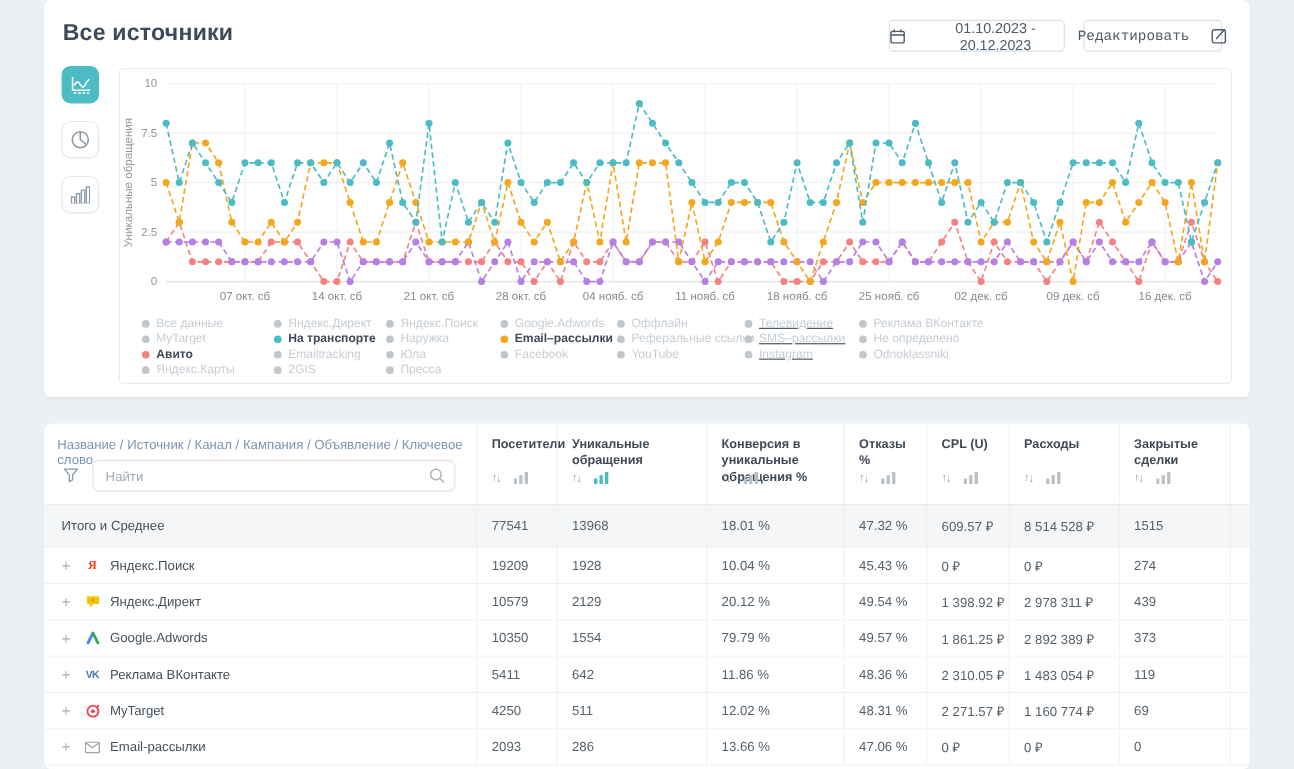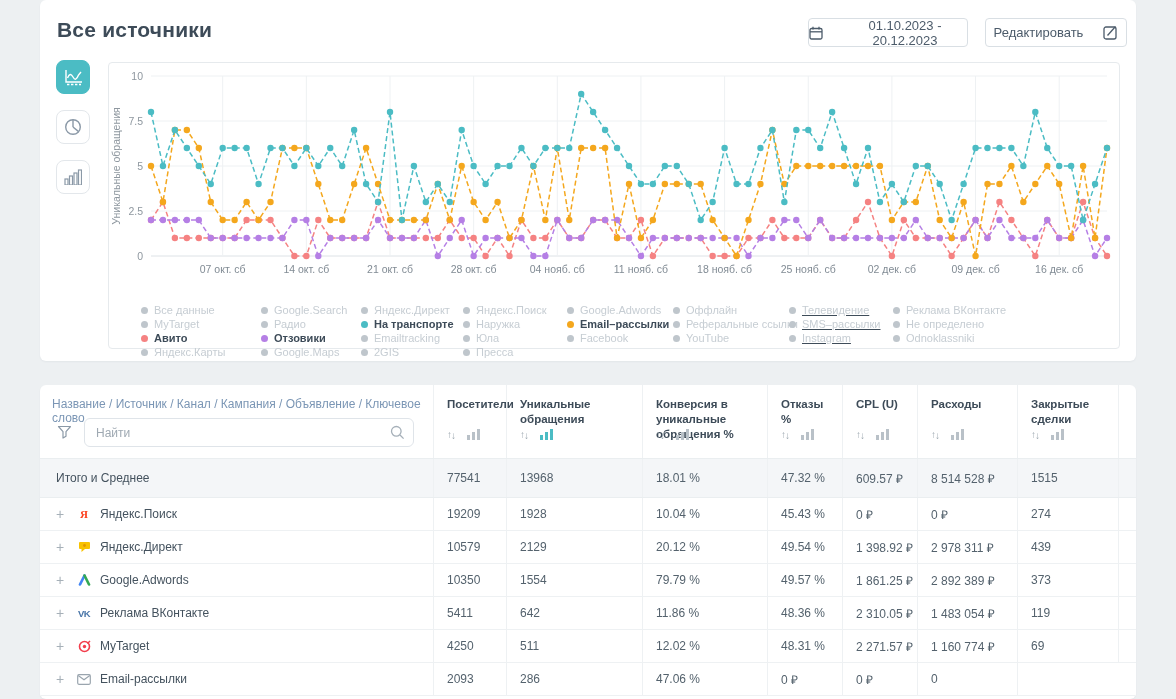"Редактировать" #edit-btn { font-family: none -> Liberation Mono, monospace; width: 142px -> 126px }
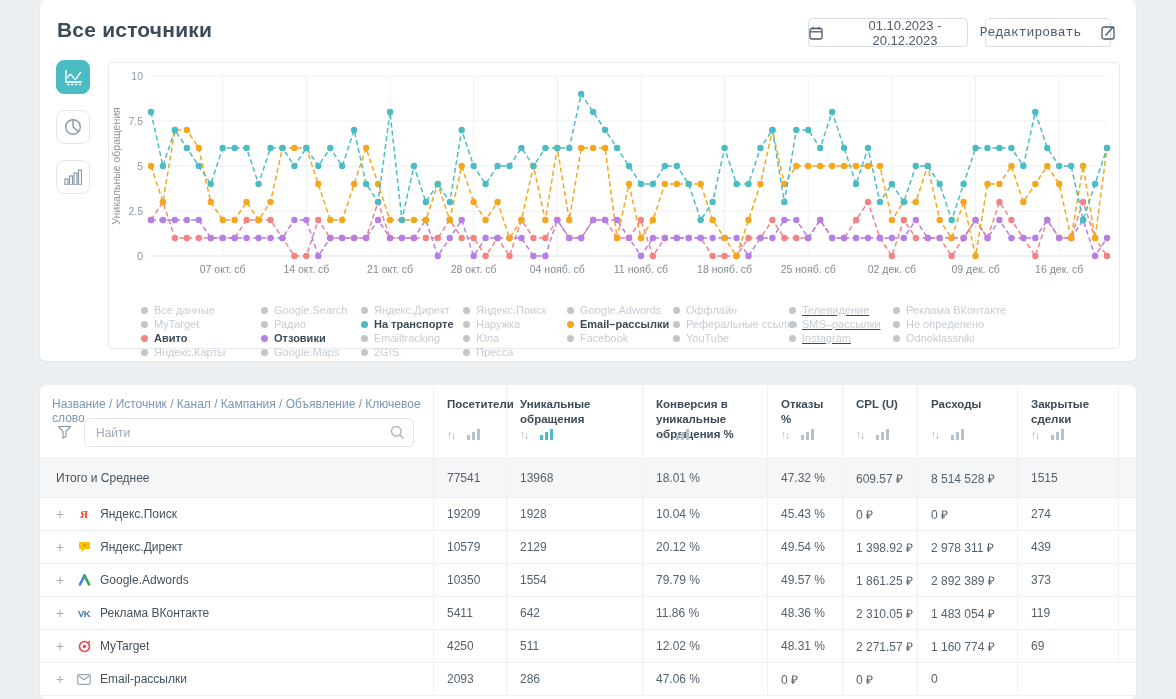"Все данные" .legend { left: 32px -> 20px; margin-top: 16px -> none }
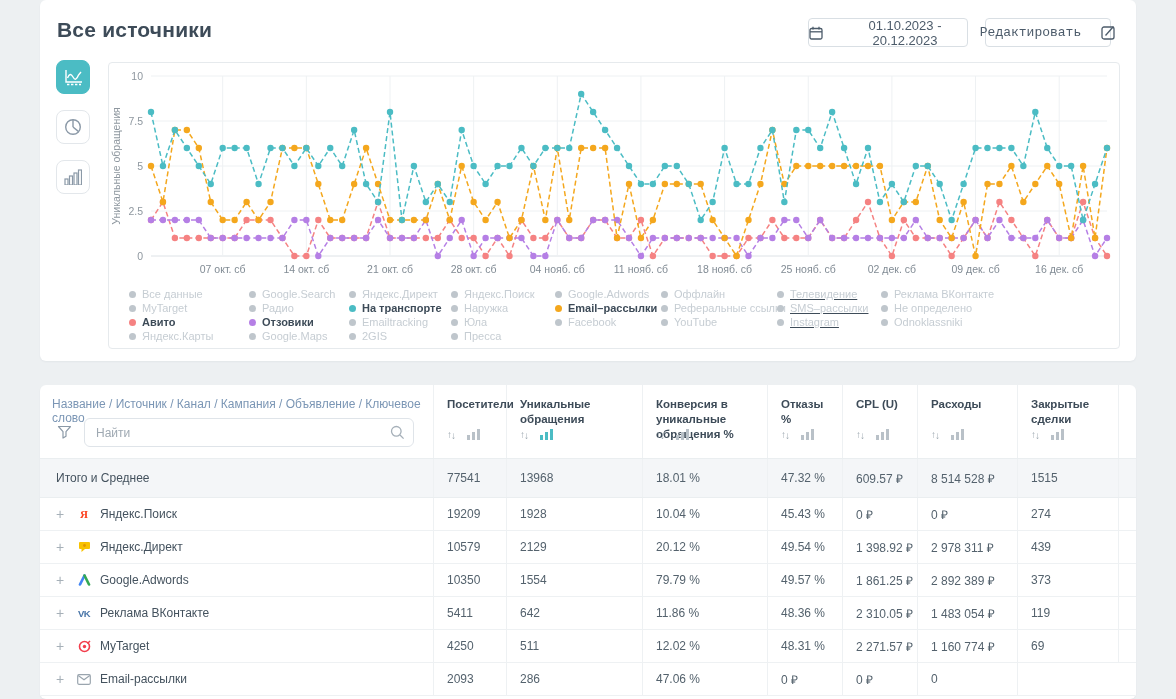"Google.Search" div.legend-col { html: <div> <div> <span></span> <span>Google.Search</span> </div> <div> <span></span> <span>Радио</span> </div> <div> <span></span> <span>Отзовики</span> </div> <div> <span></span> <span>Google.Maps</span> </div> </div> -> none }
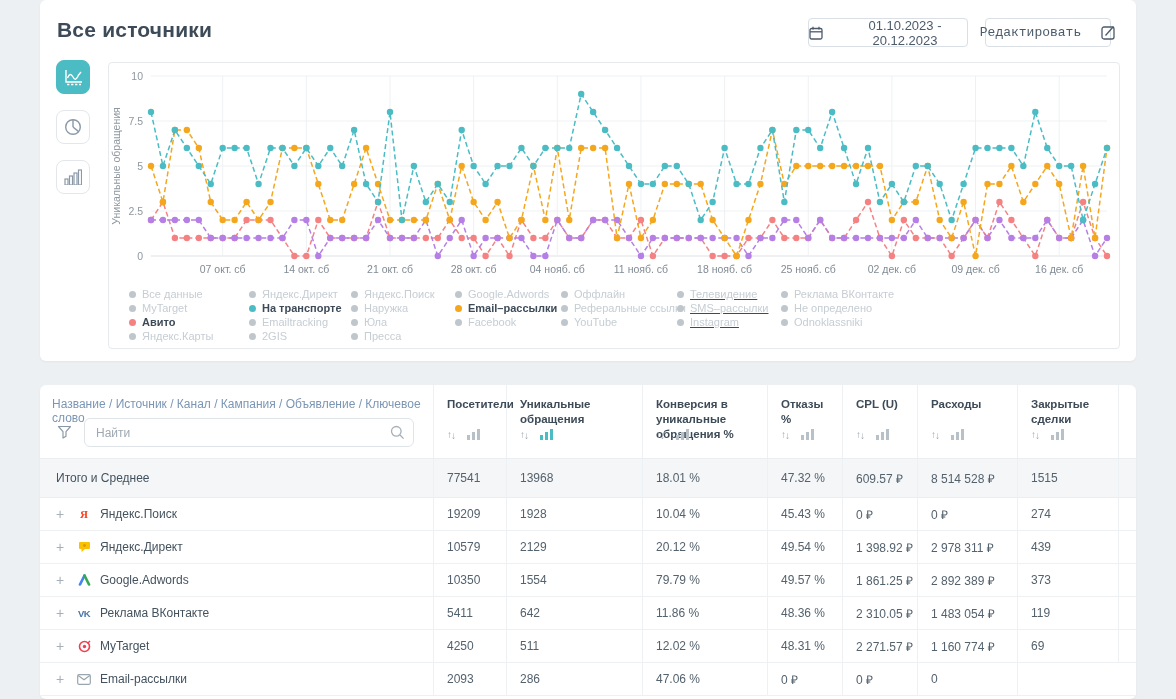"13.66 %" div.td-cell { html: none -> <div>13.66 %</div> }
